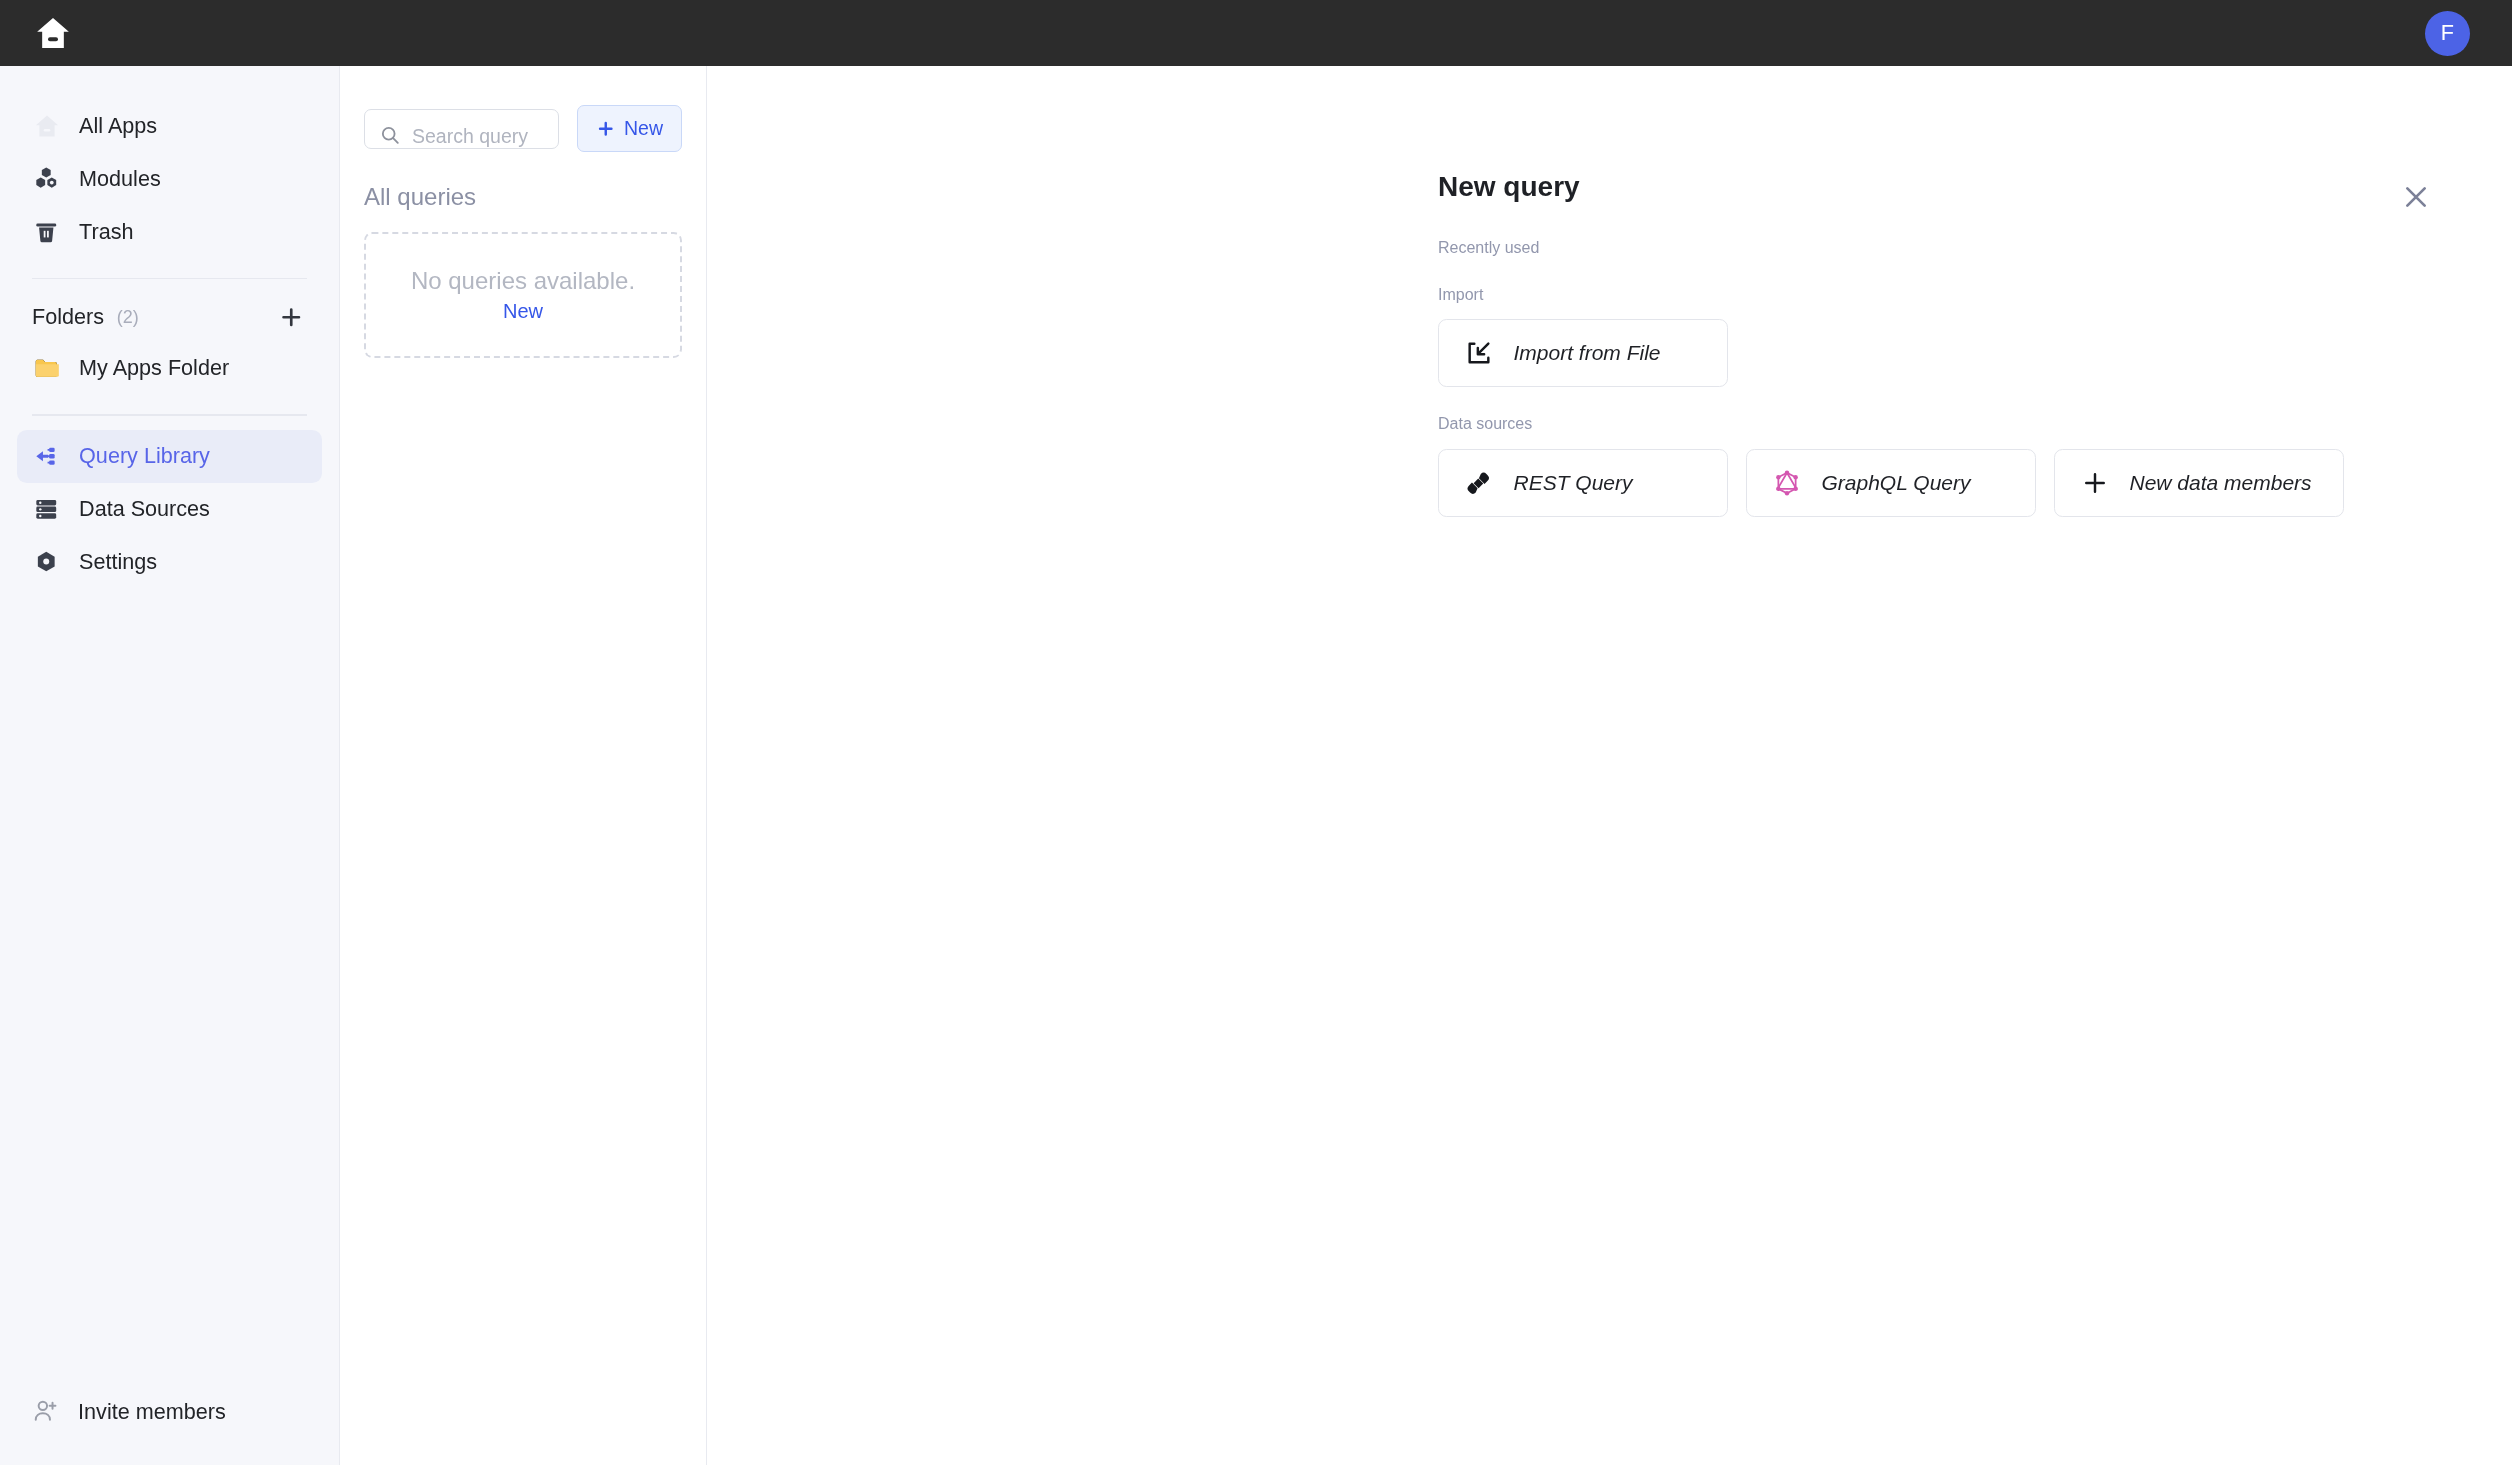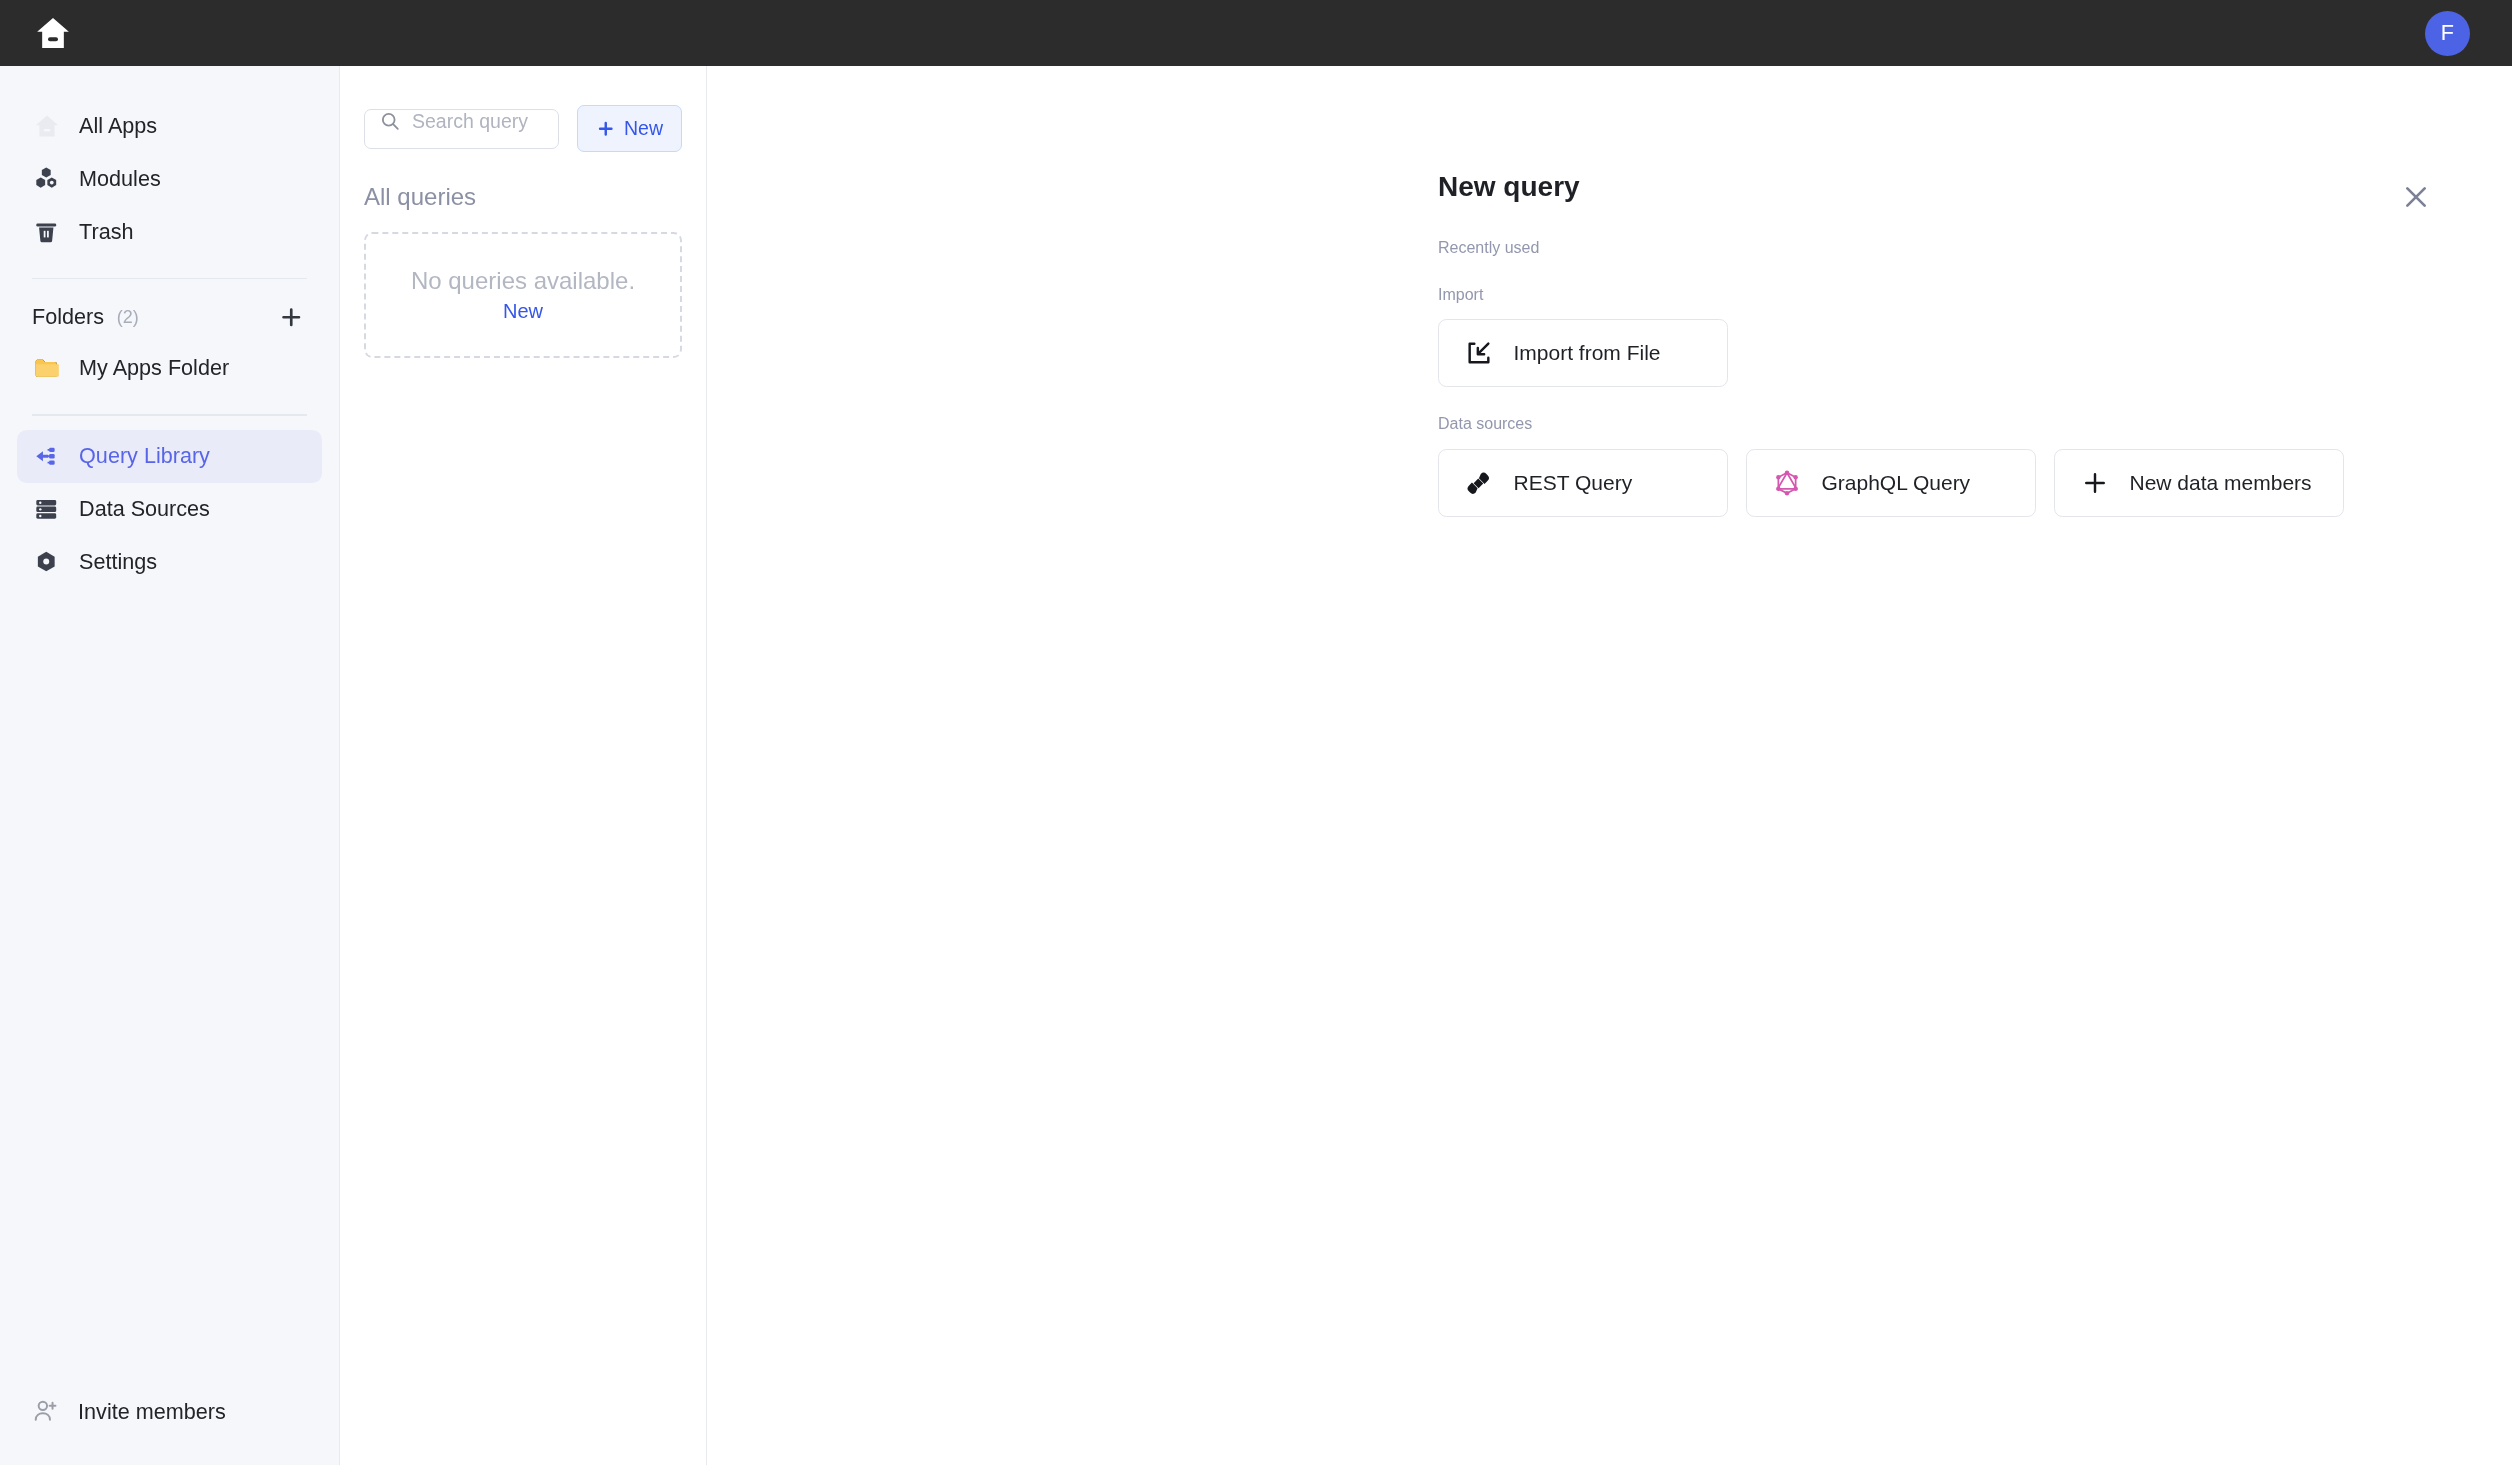"Search query" .search-box { align-items: flex-start -> flex-end }
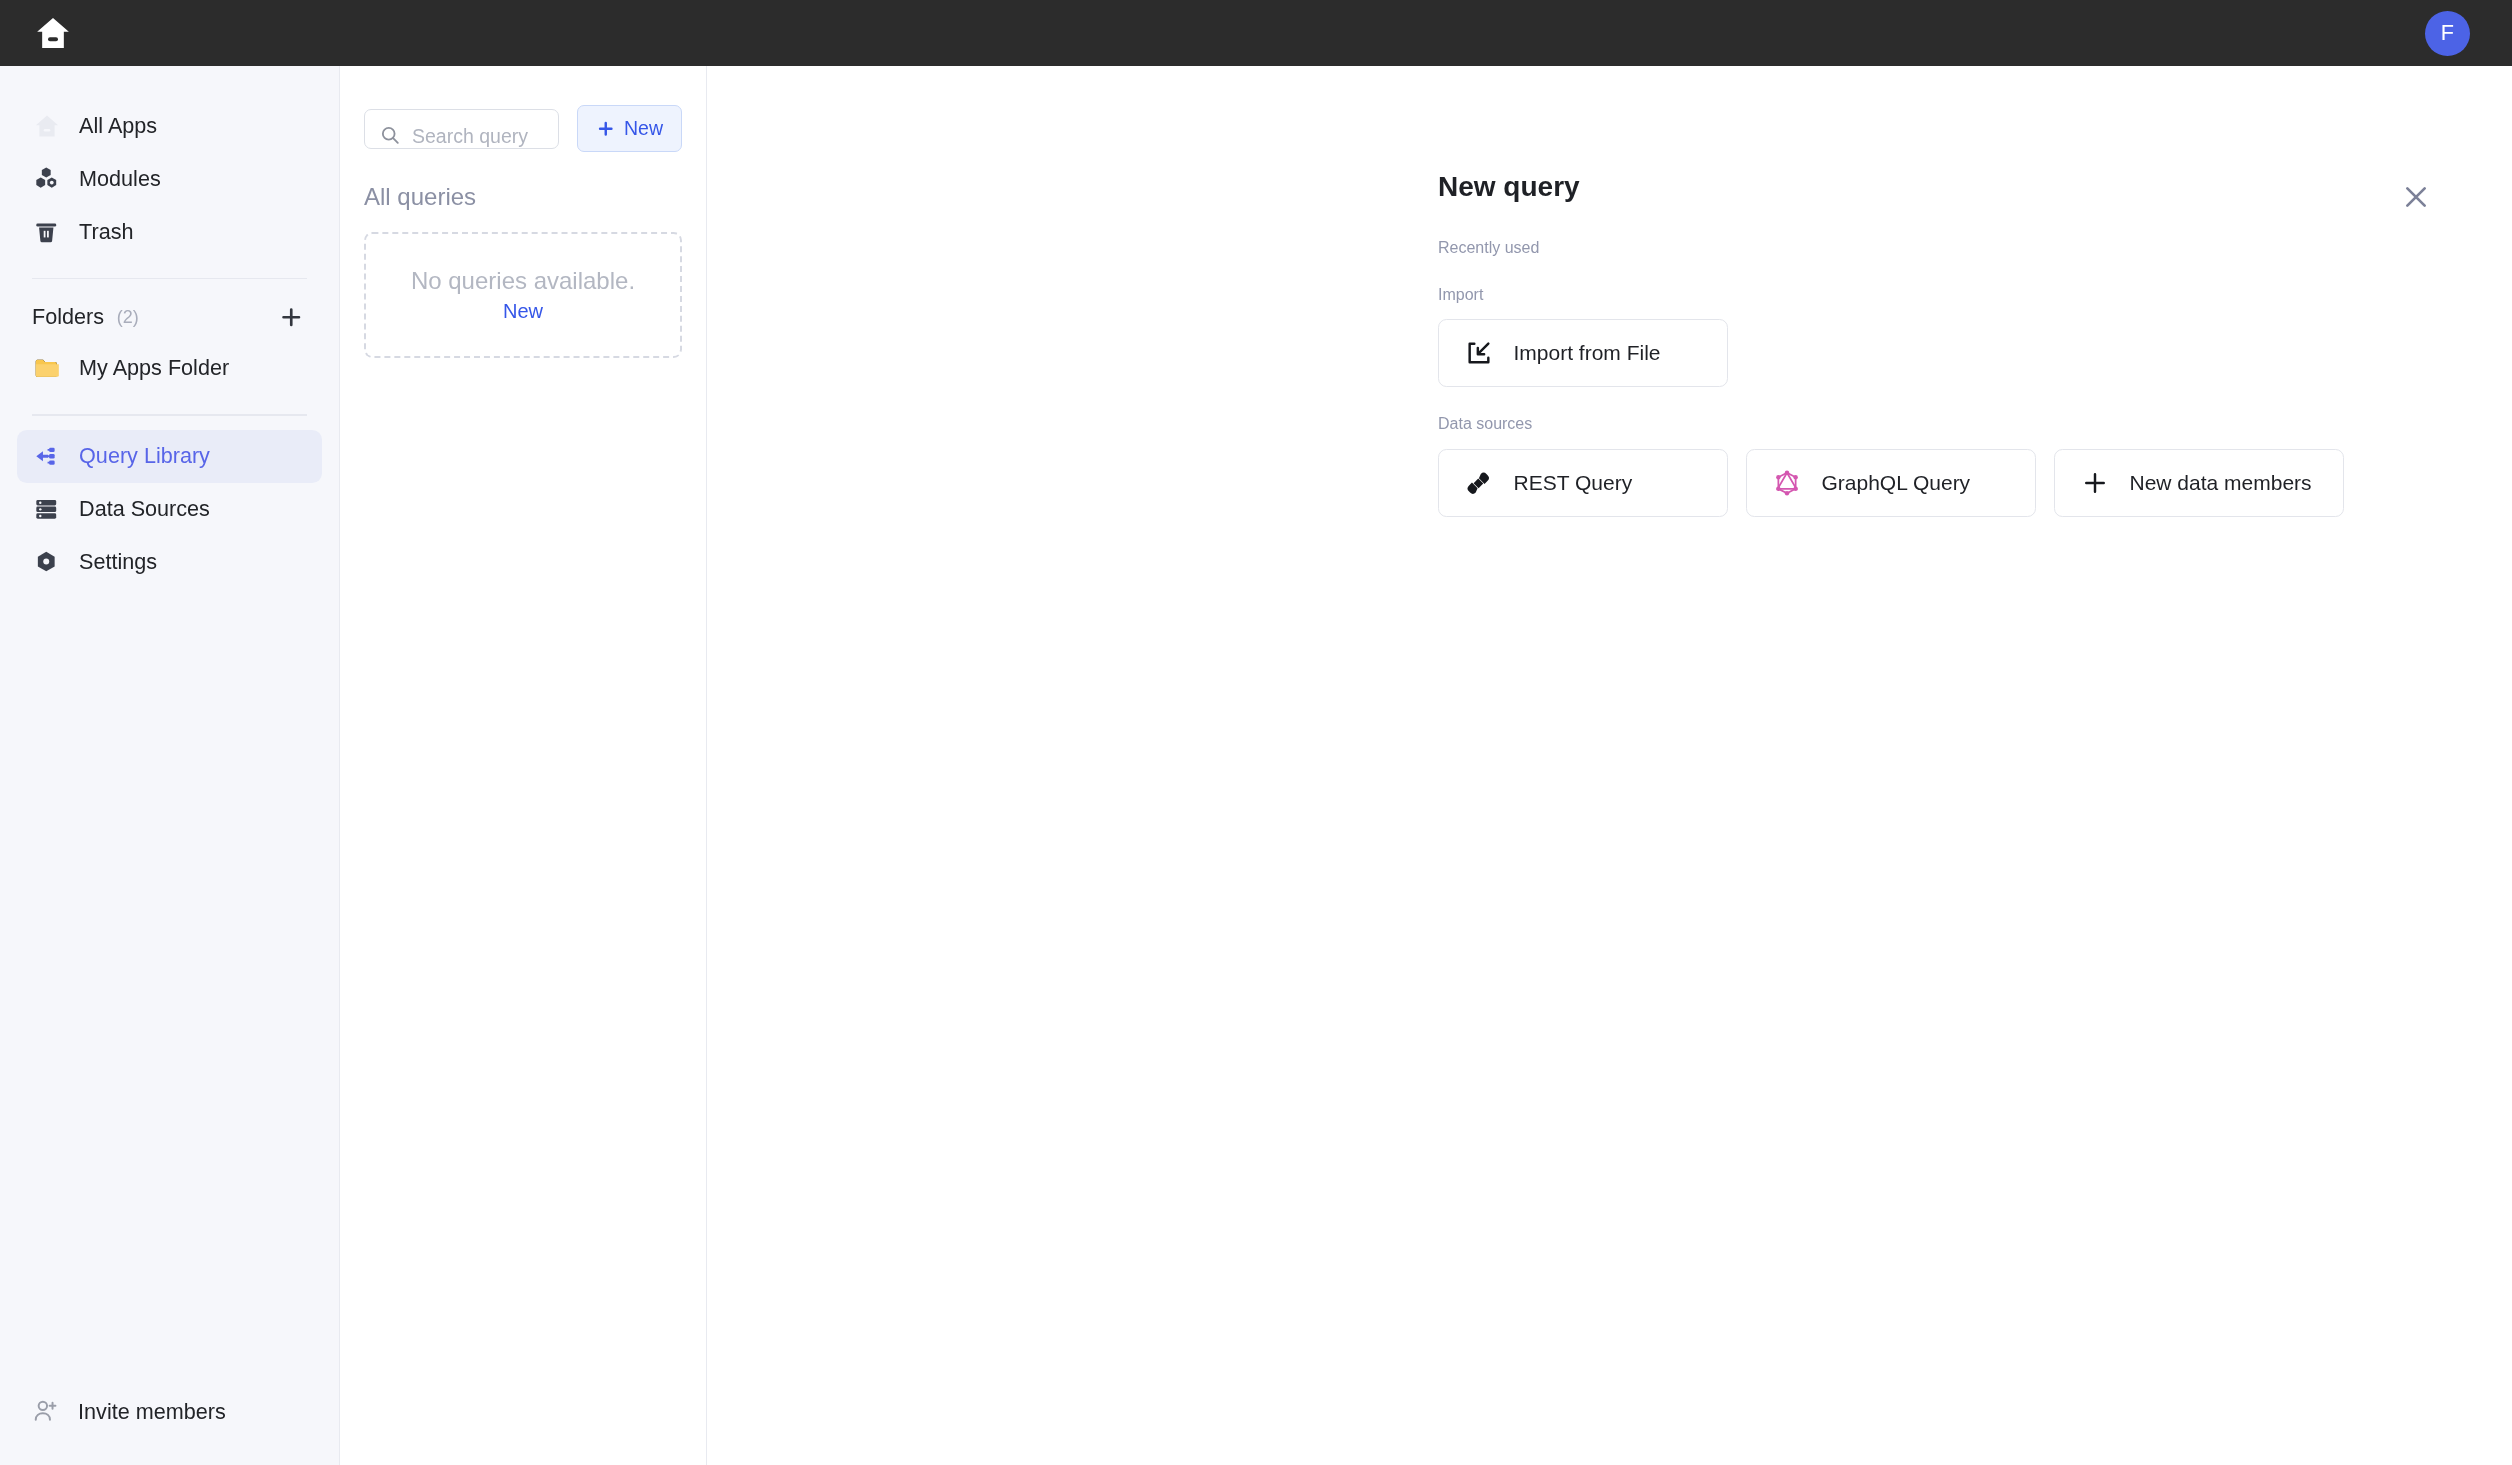"Import from File" .card .lbl { font-style: none -> italic }
